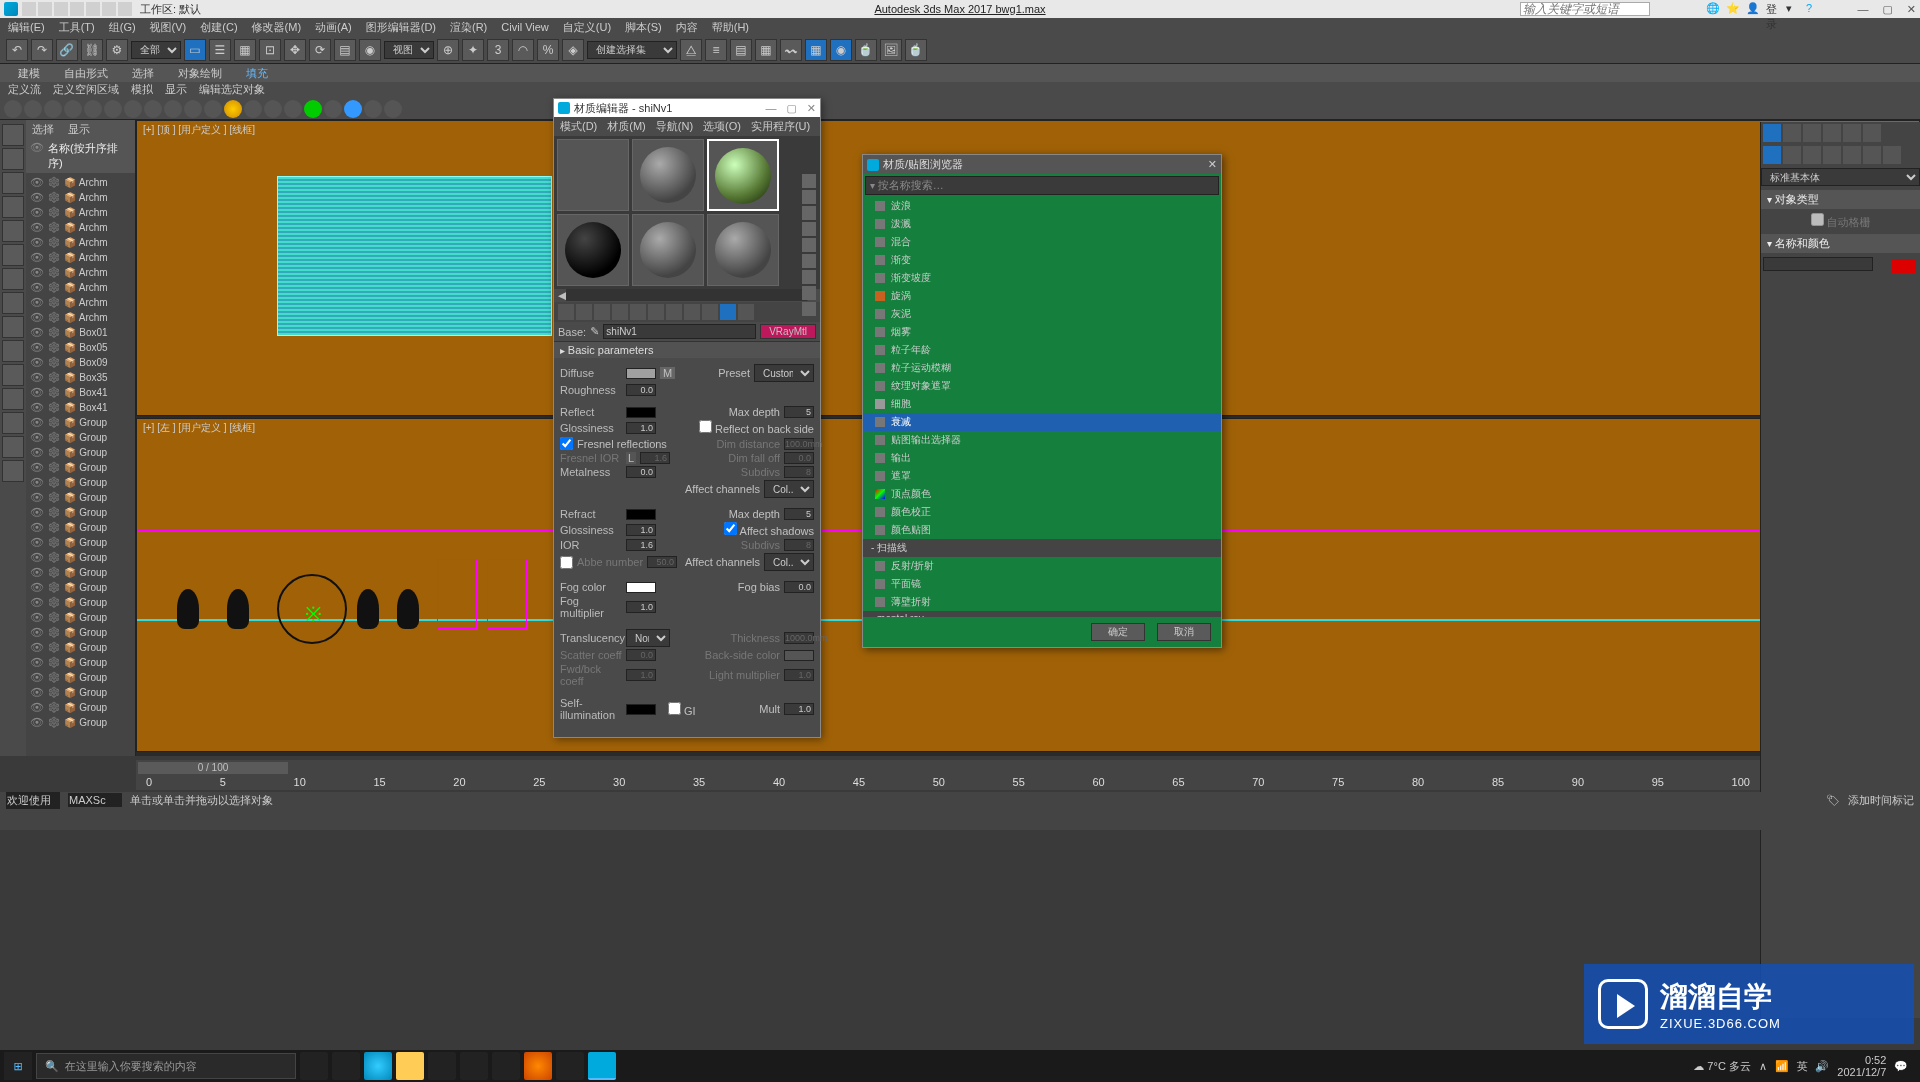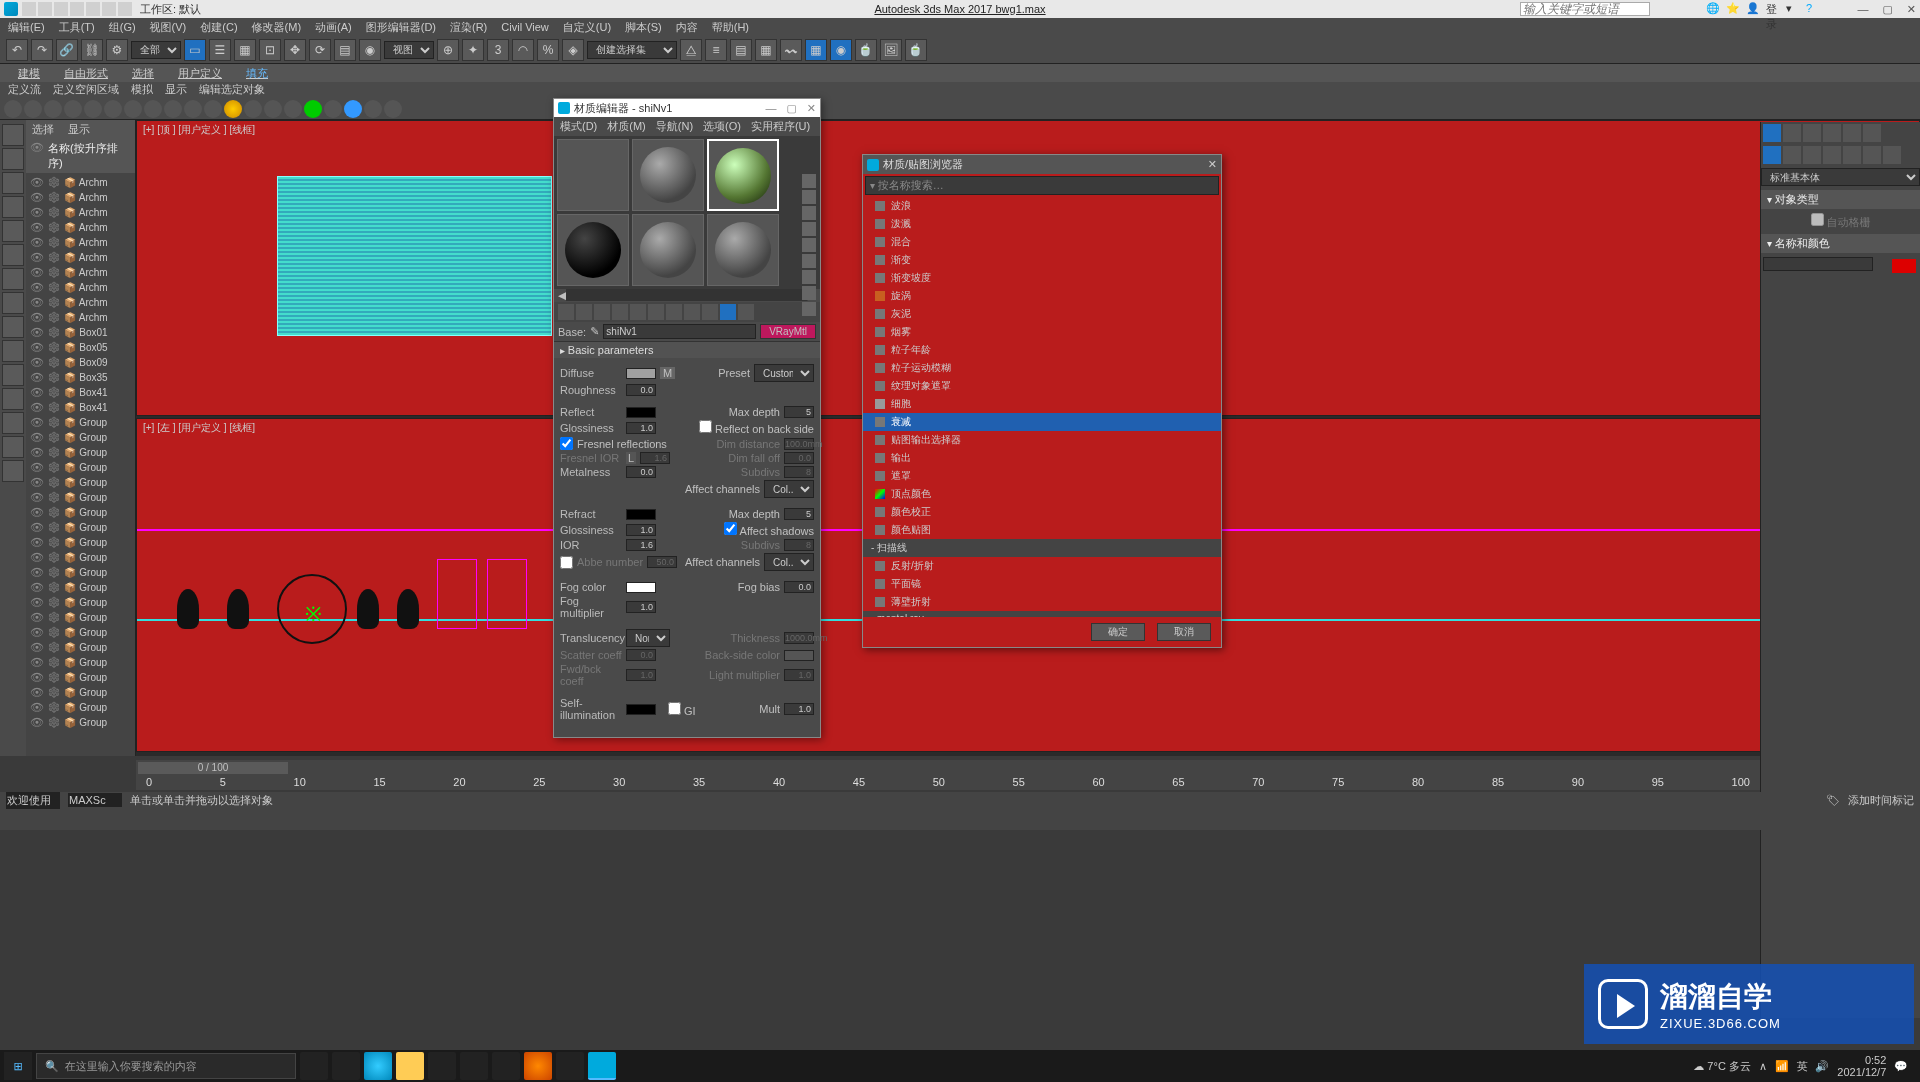"建模" .ribbon { text-decoration: underline -> none }
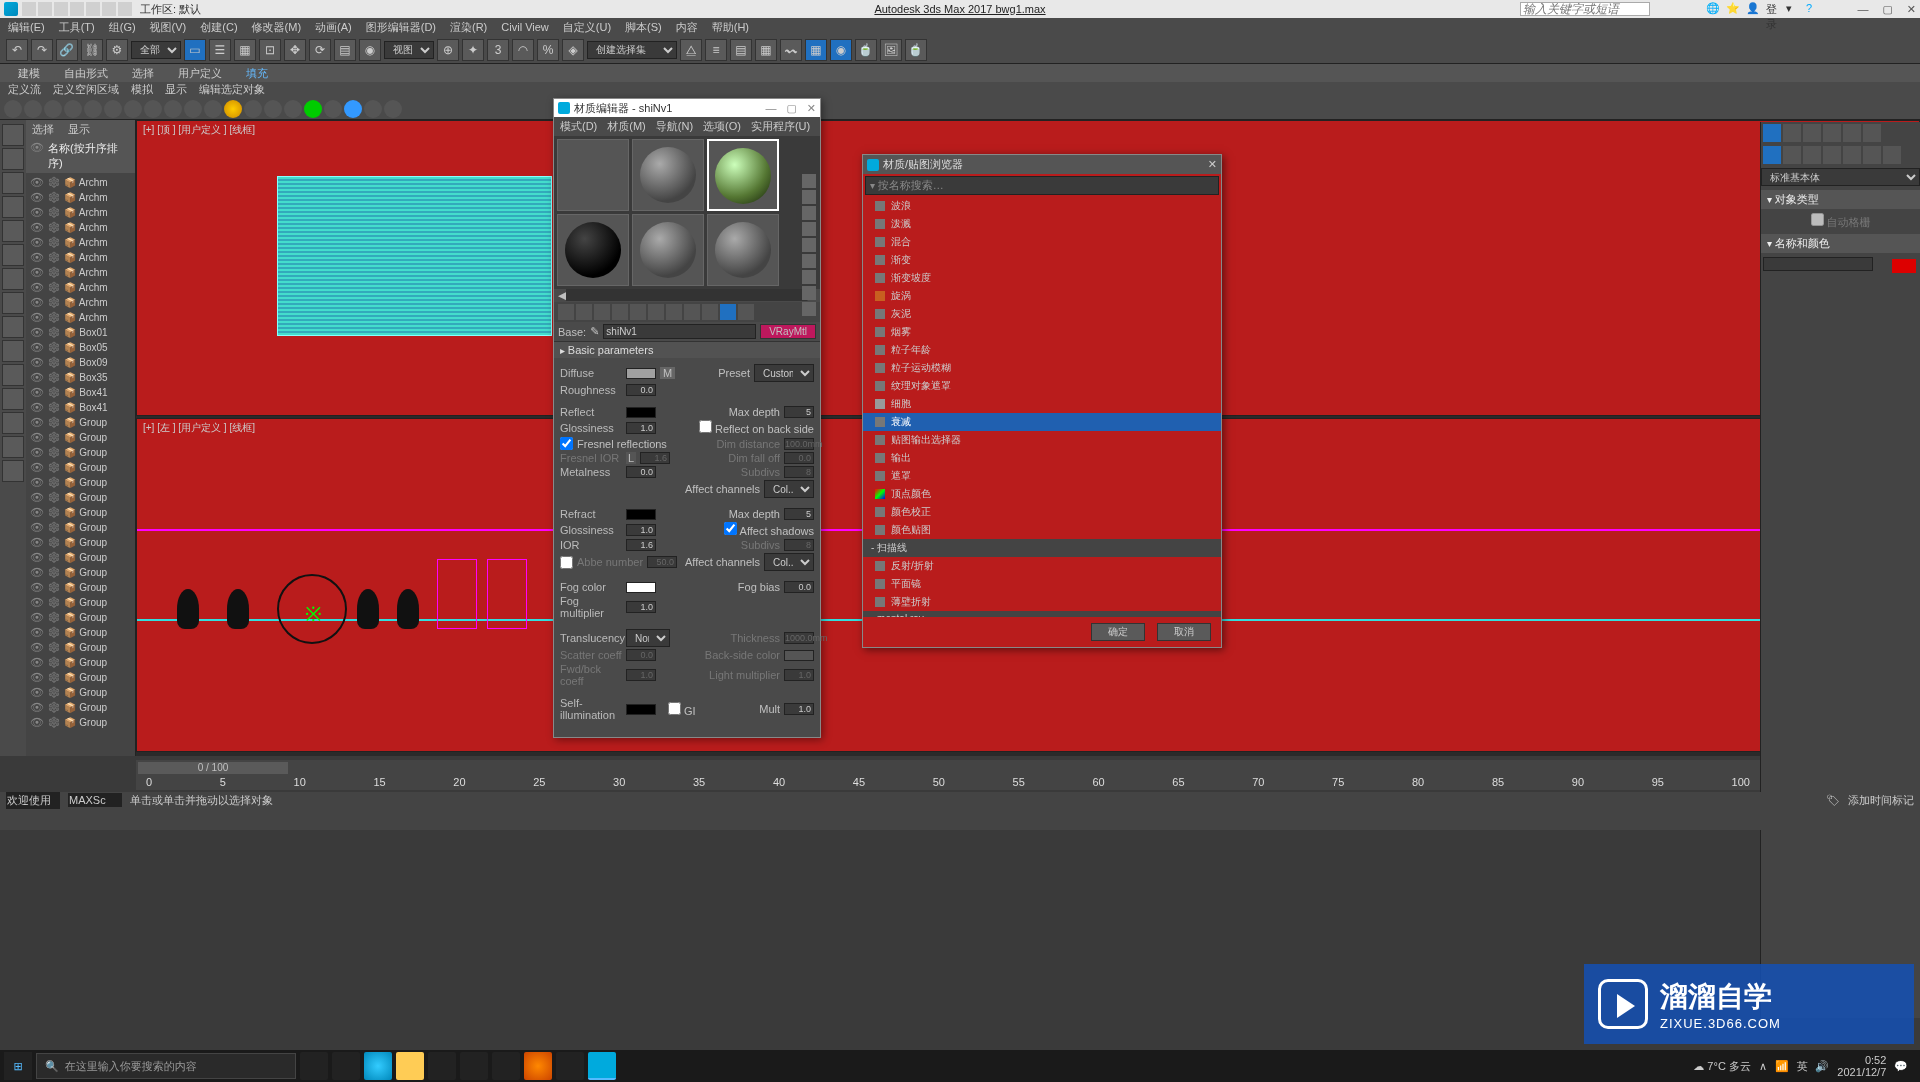"用户定义" span { text: 用户定义 -> 对象绘制 }
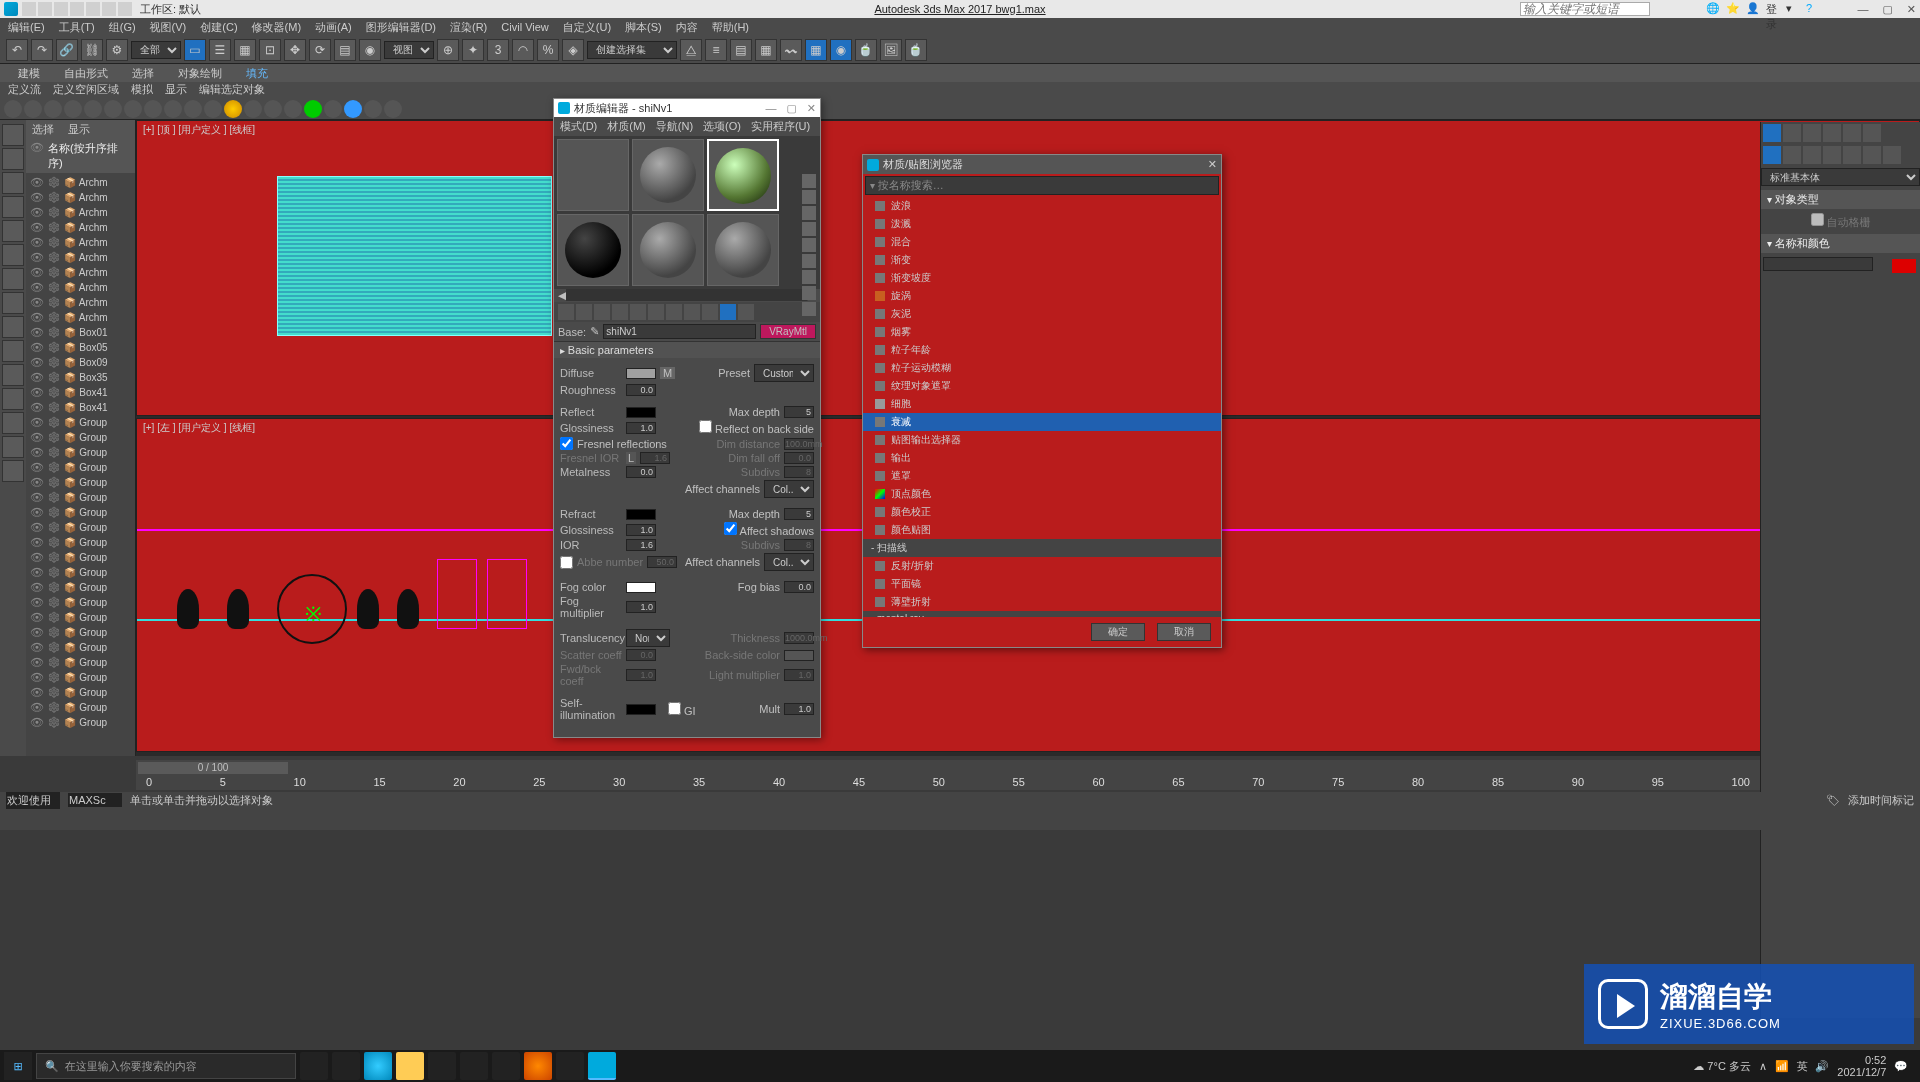"[+] [顶 ] [用户定义 ]" .vp { background: #b91c1c -> #a16207 }
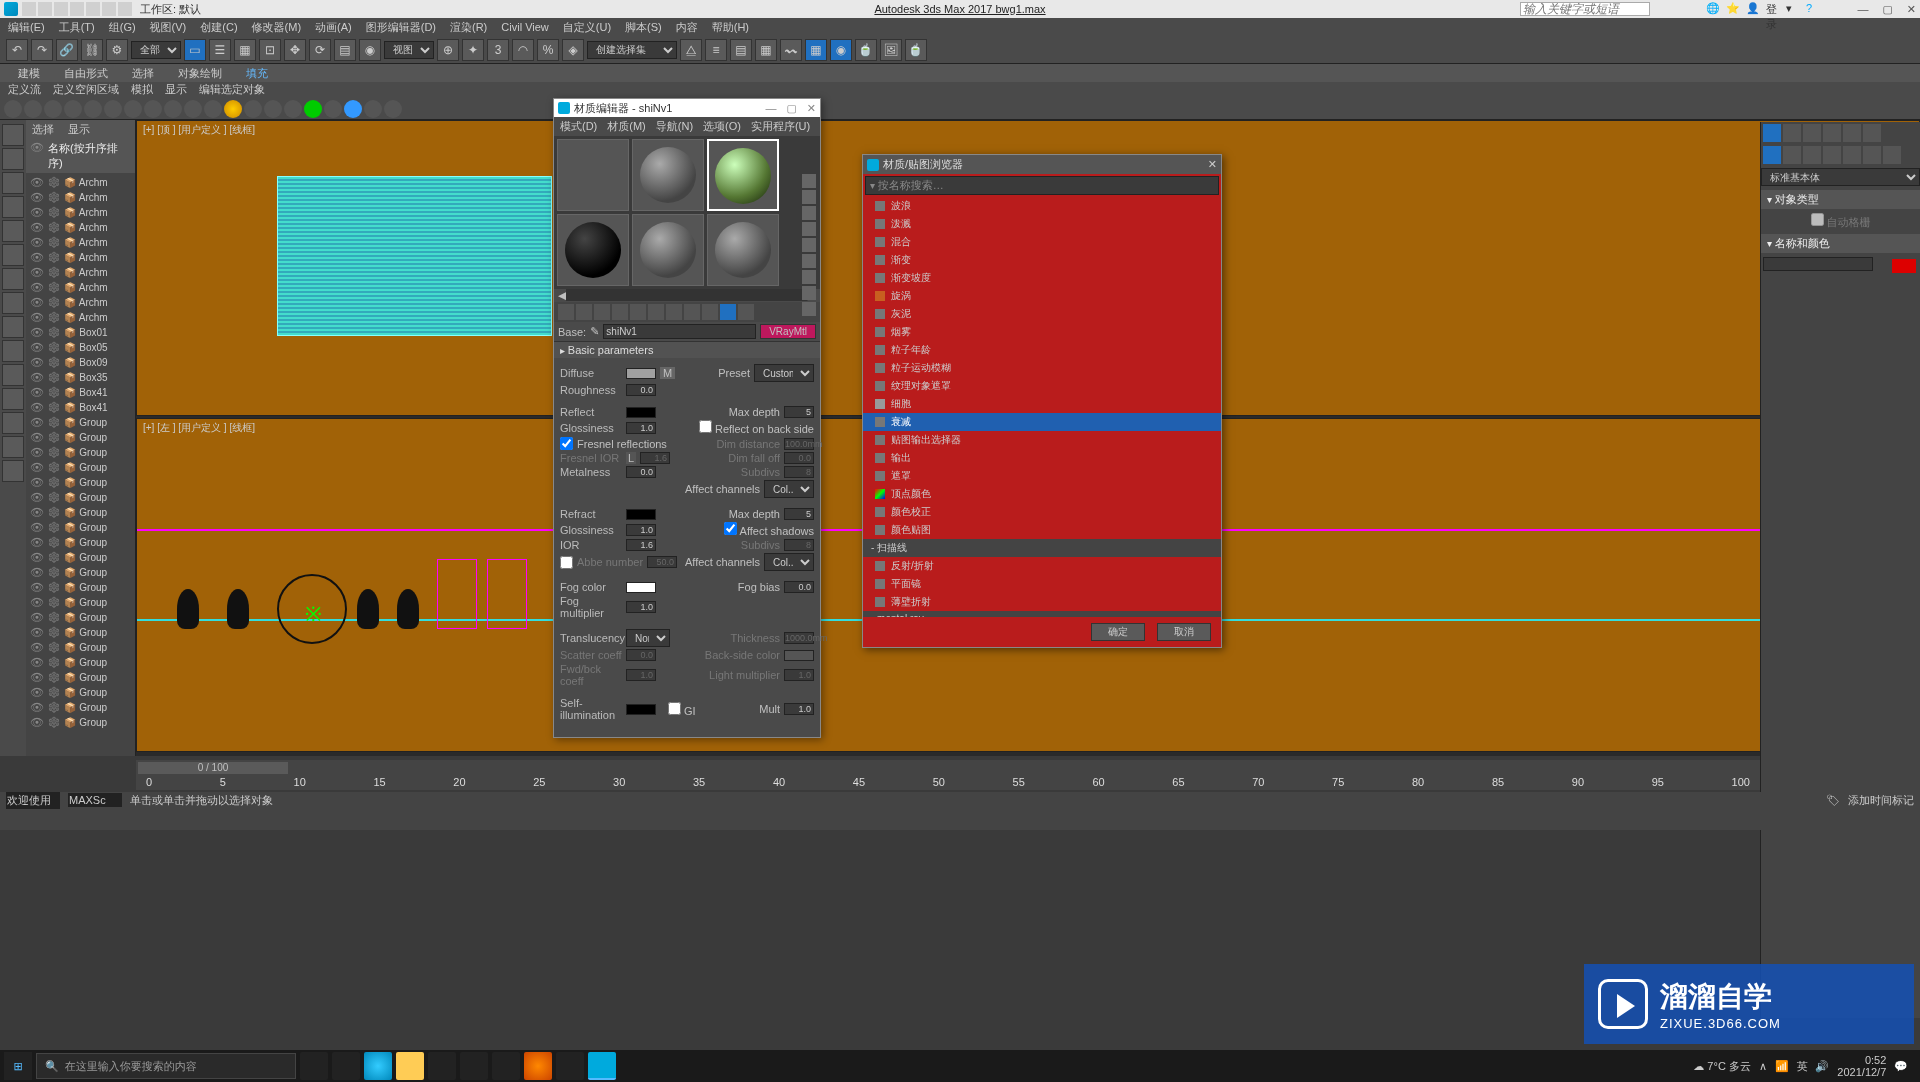"材质/贴图浏览器" .mat-browser { background: #b91c1c -> #15803d }
